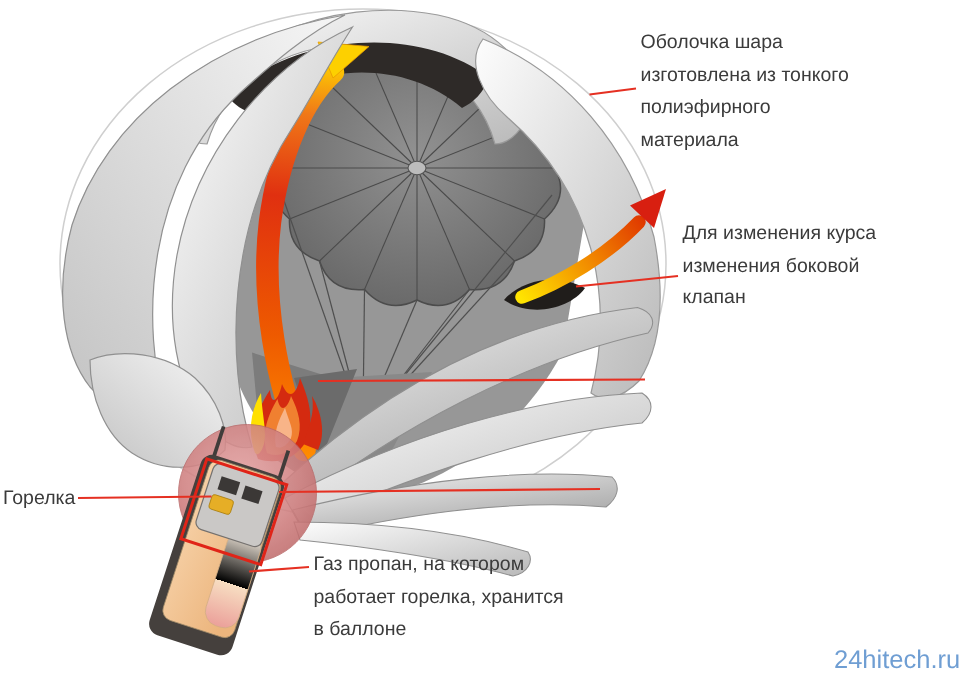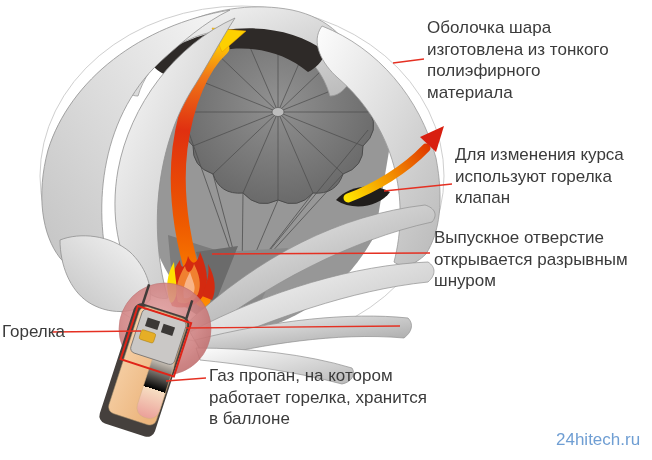"Оболочка шара" .label { font-size: 17px -> 13px }
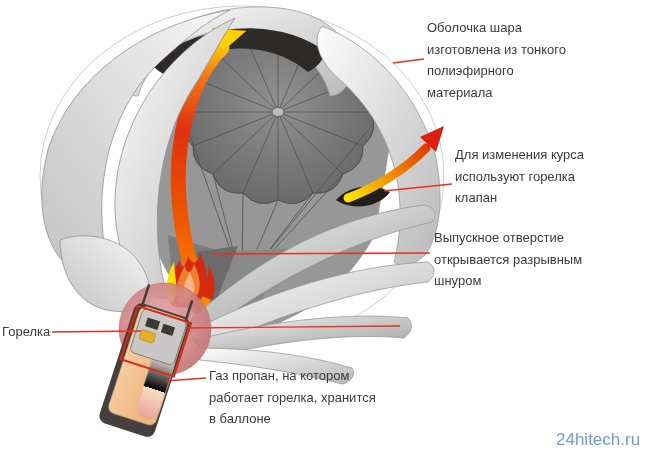"Для изменения курса" div.label { text: используют горелка -> изменения боковой }
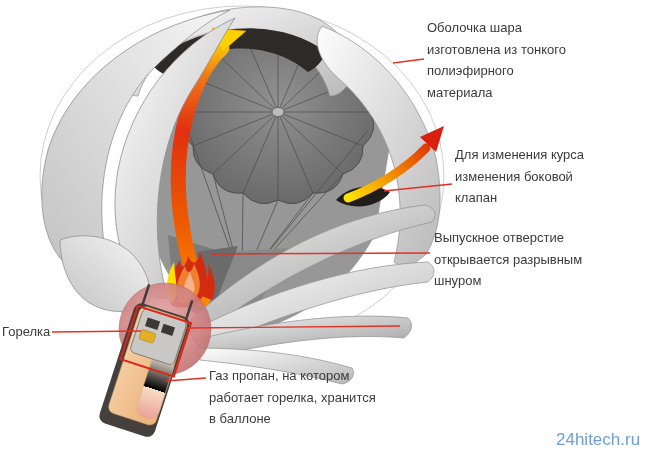"Выпускное отверстие" div.label { html: <div>Выпускное отверстие открывается разрывным шнуром</div> -> none }
